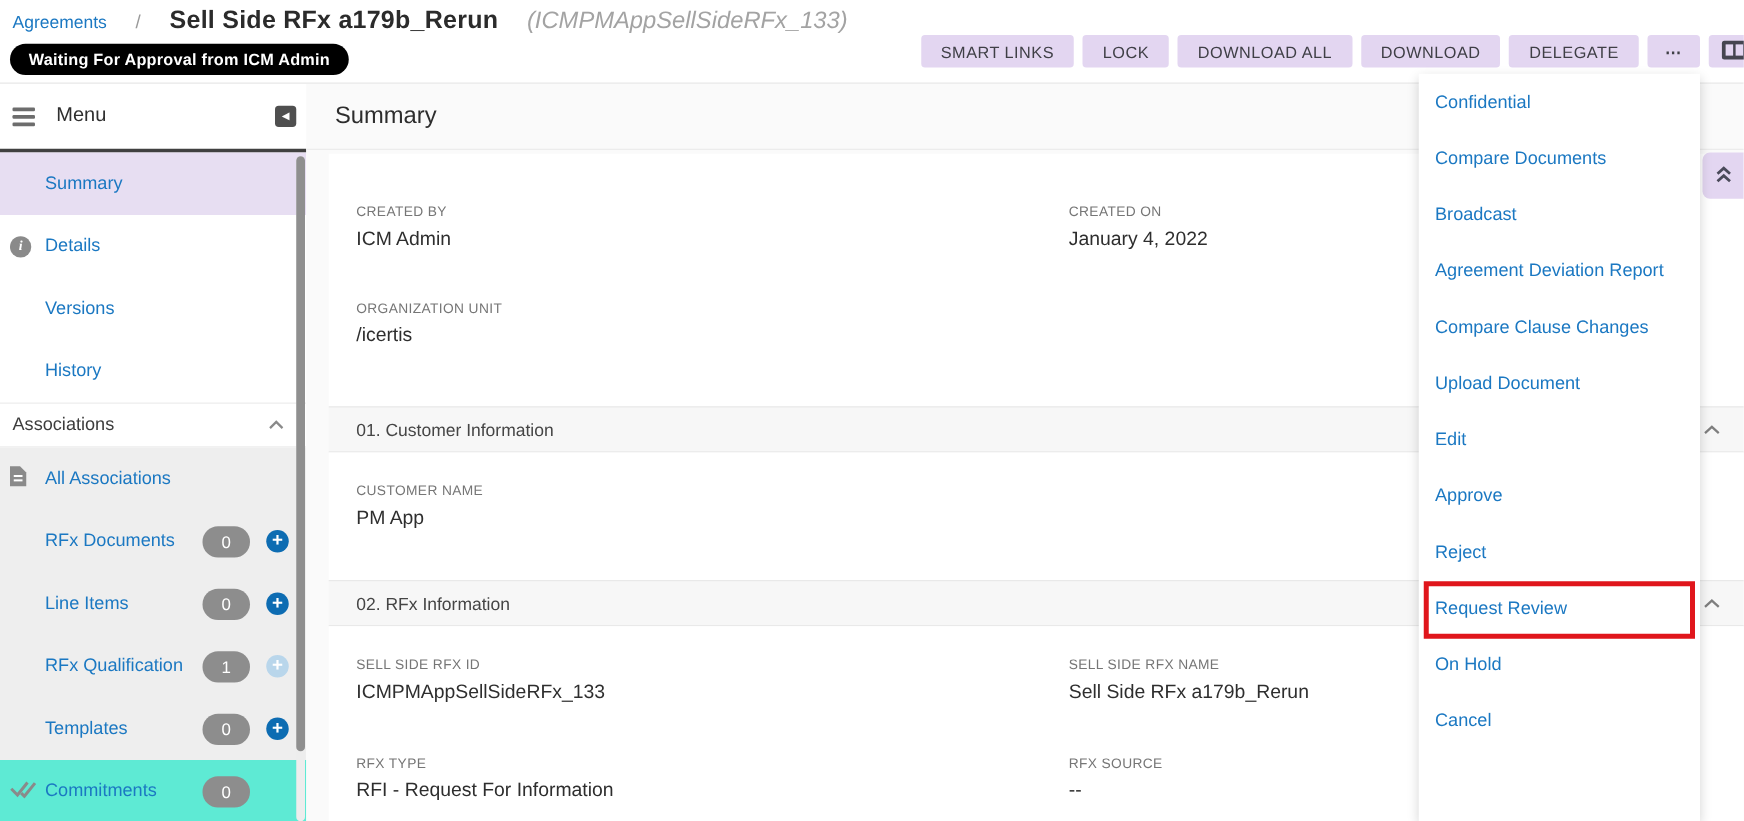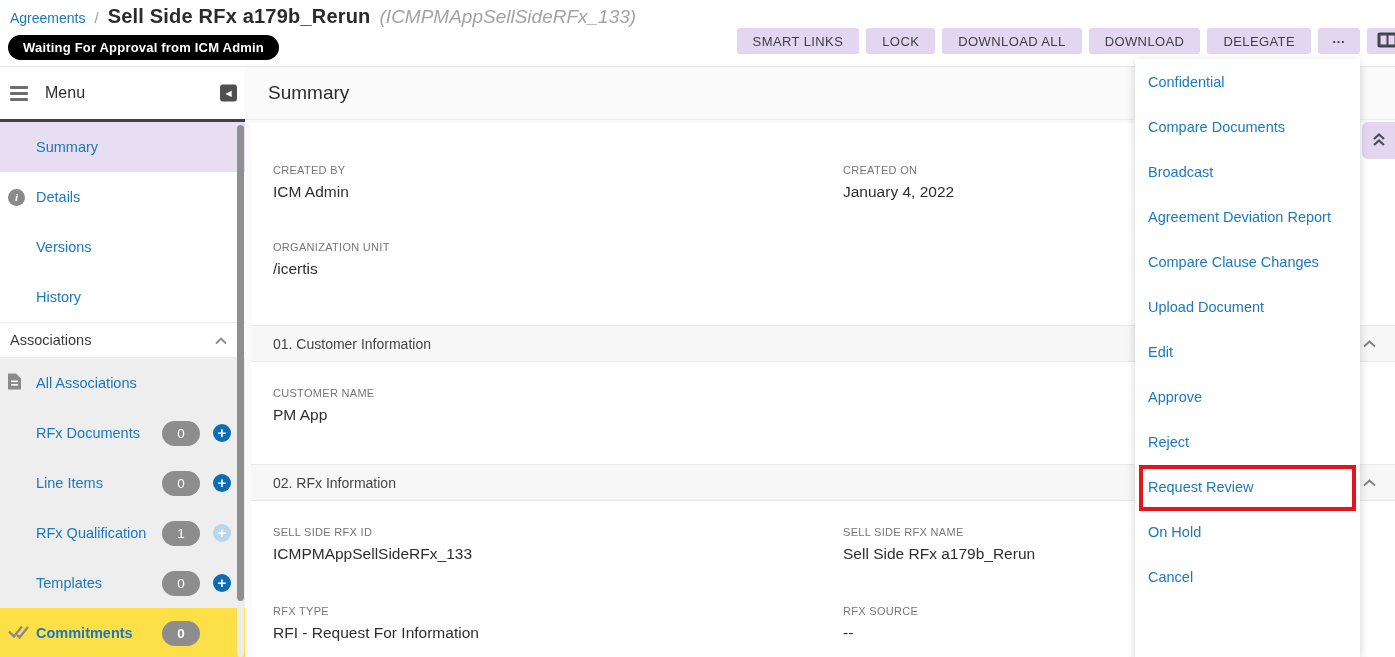"Agreements" .breadcrumb { gap: 9px -> 23px }
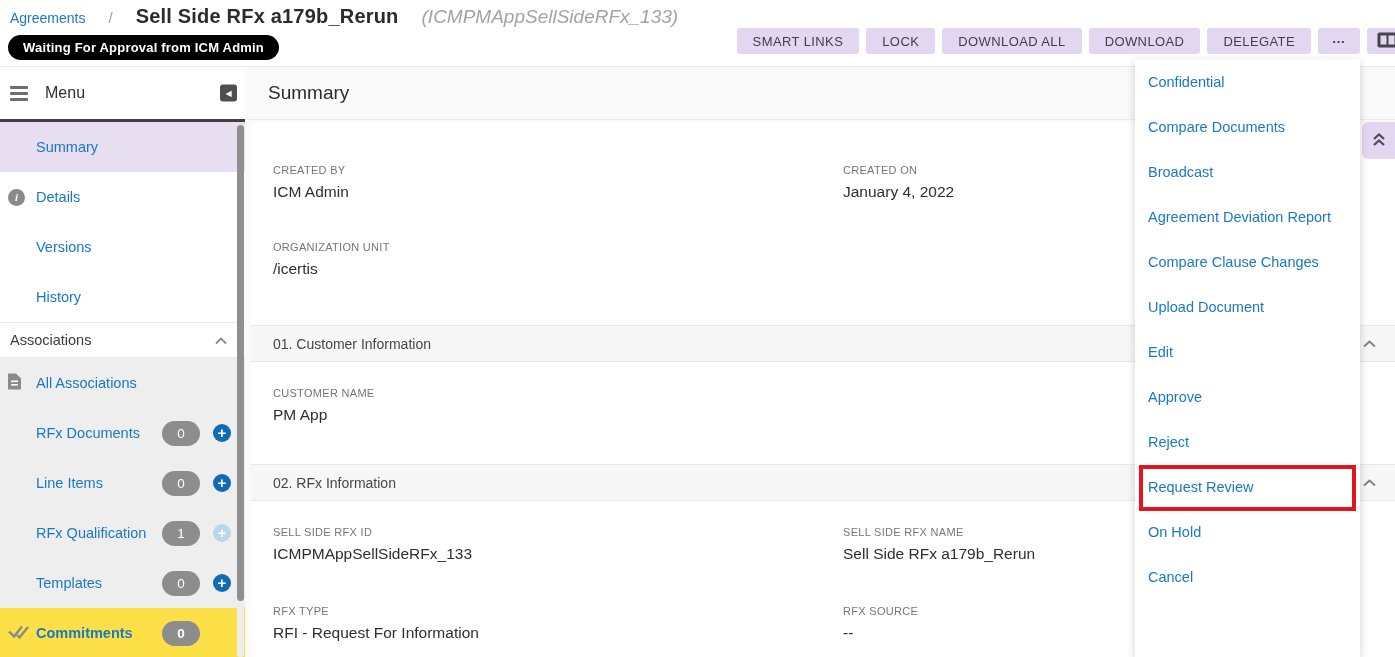"CREATED BY" .content { padding-left: 6px -> 18px }
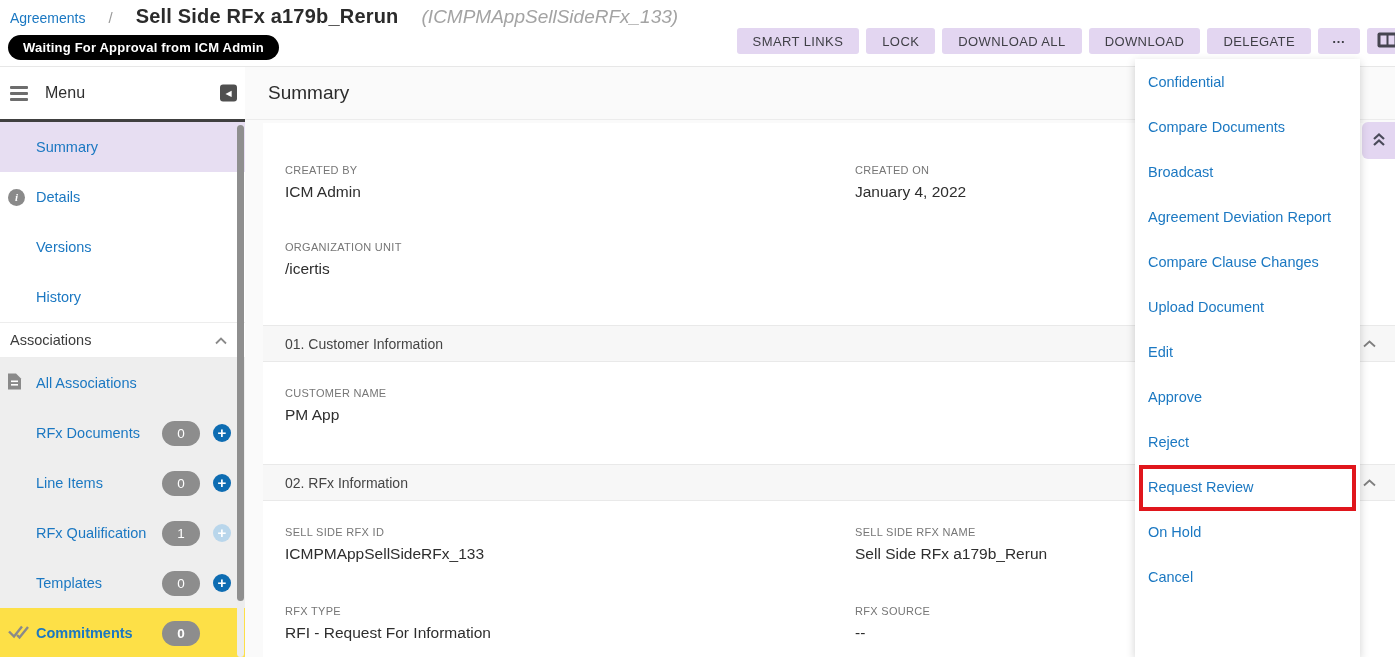"Commitments" .commit-item { background: #fde047 -> #5eead4; font-weight: bold -> none }
